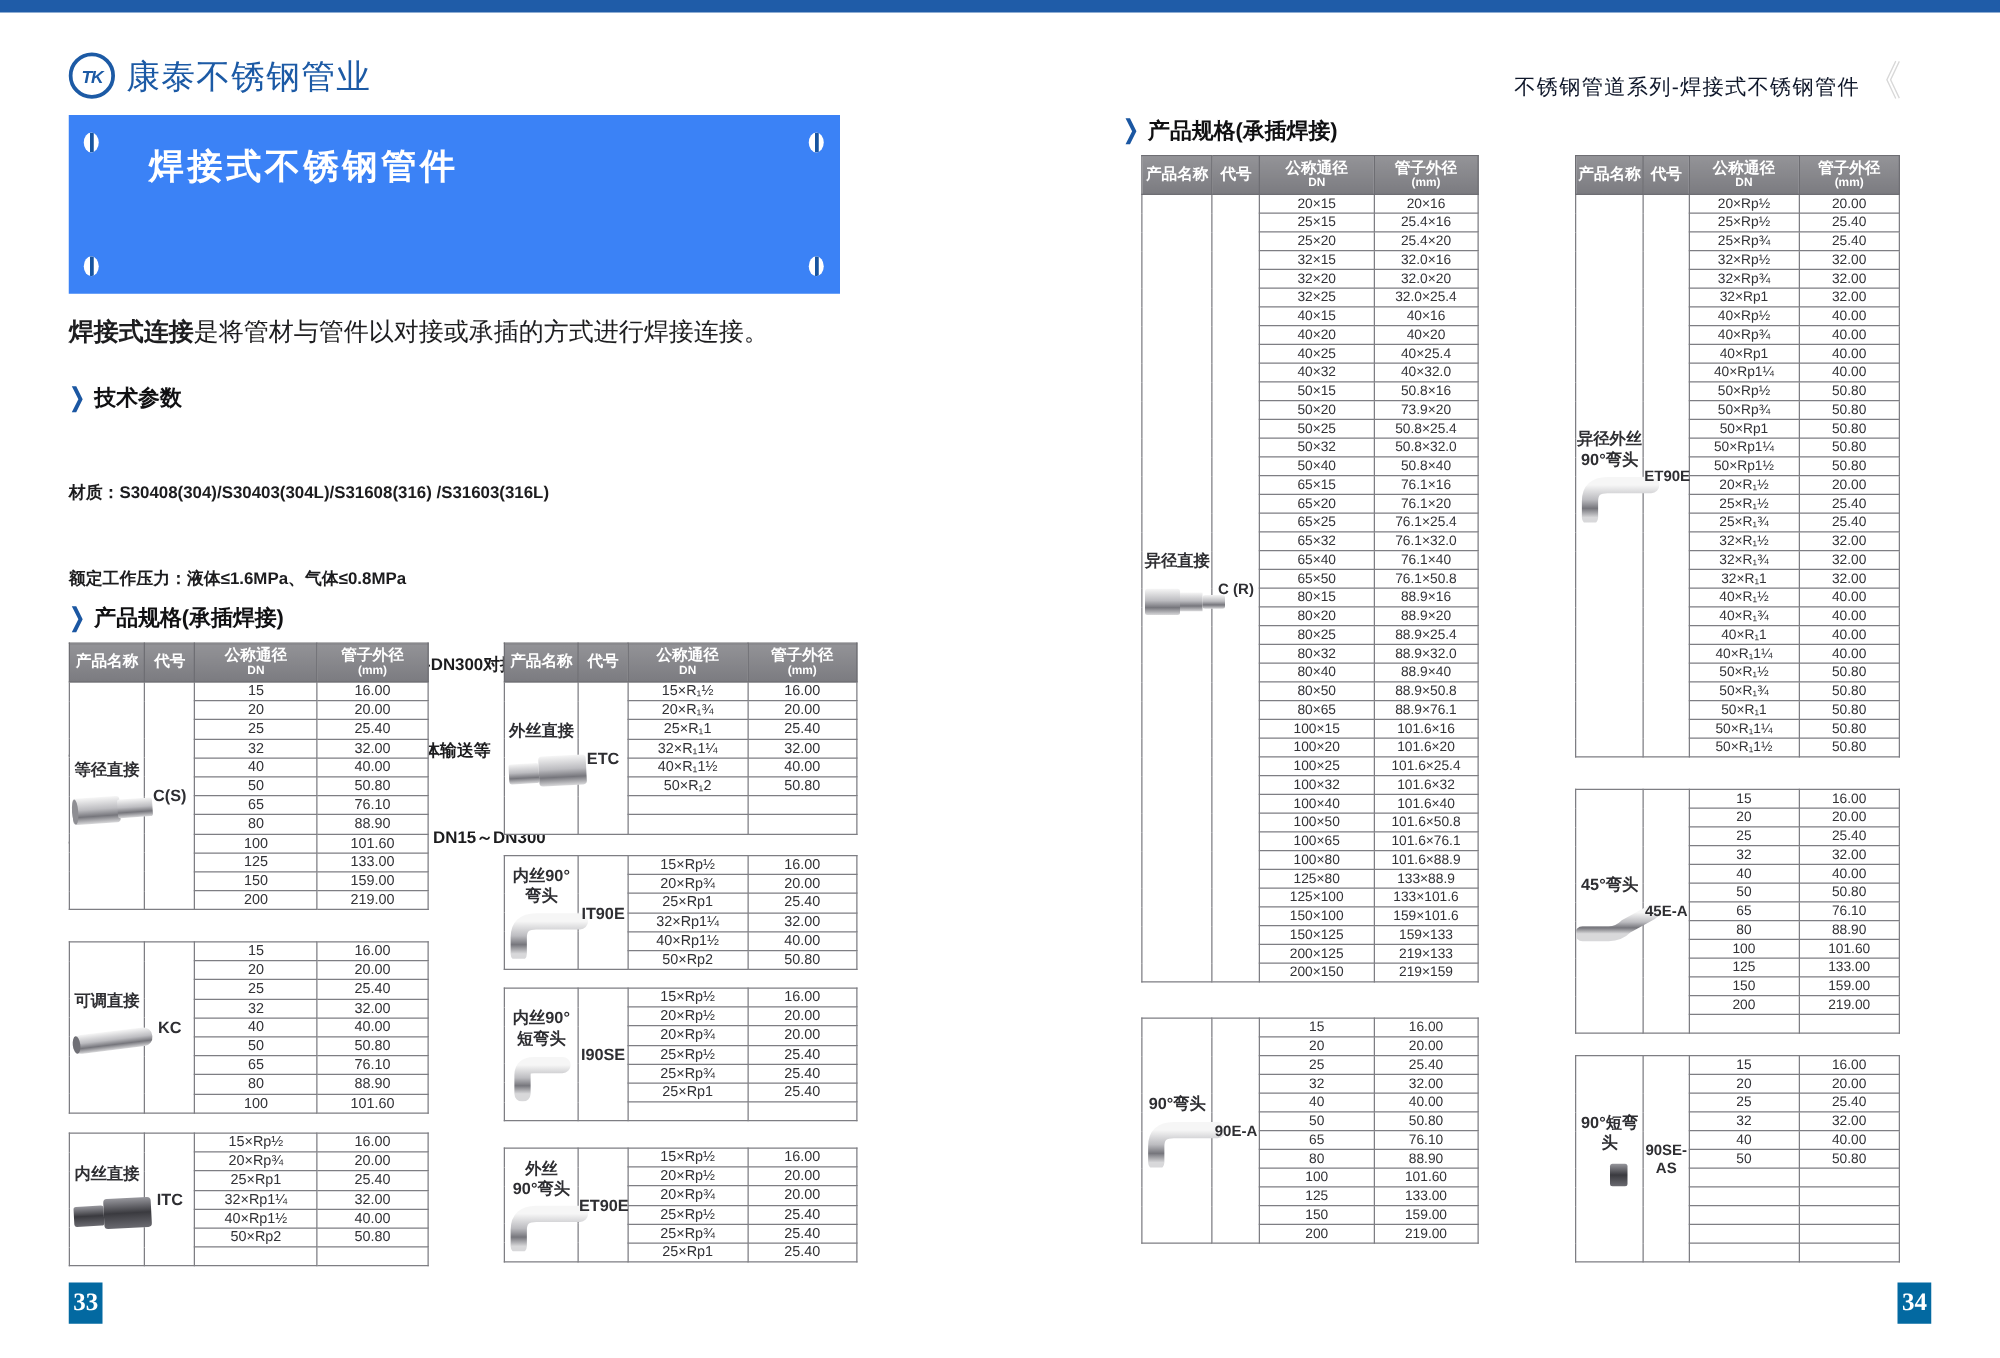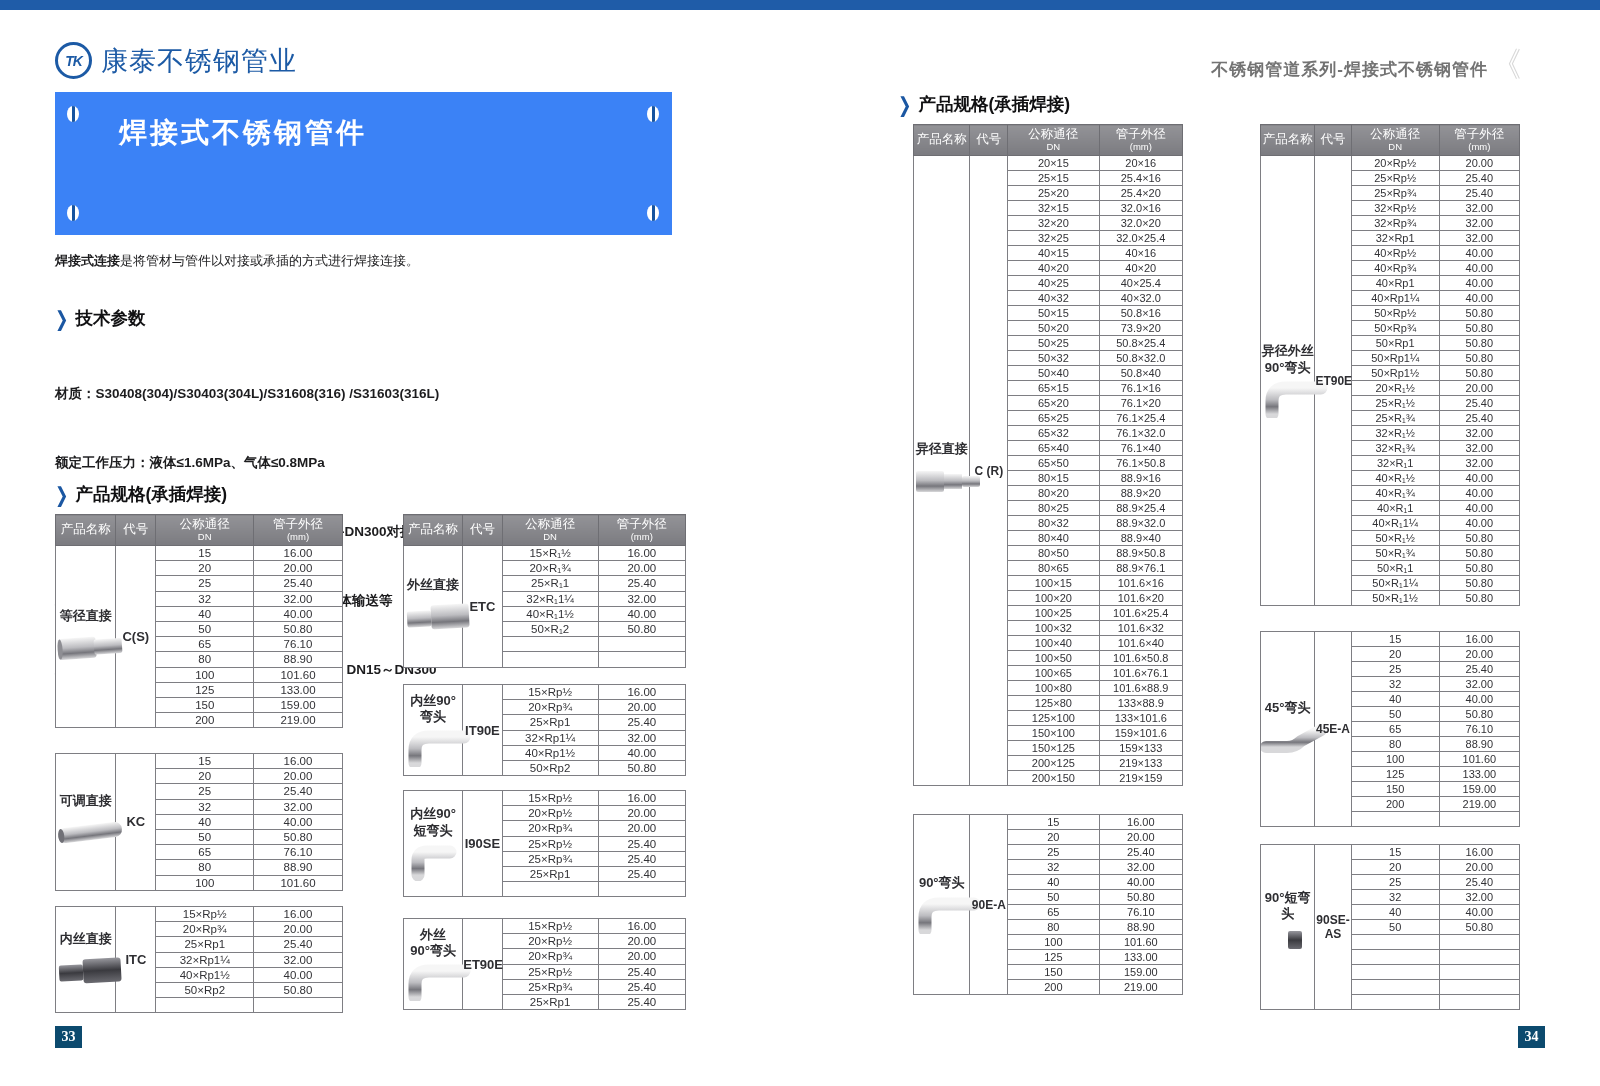"不锈钢管道系列-焊接式不锈钢管件" .series-title { color: #737373 -> #0f172a; font-weight: bold -> normal }
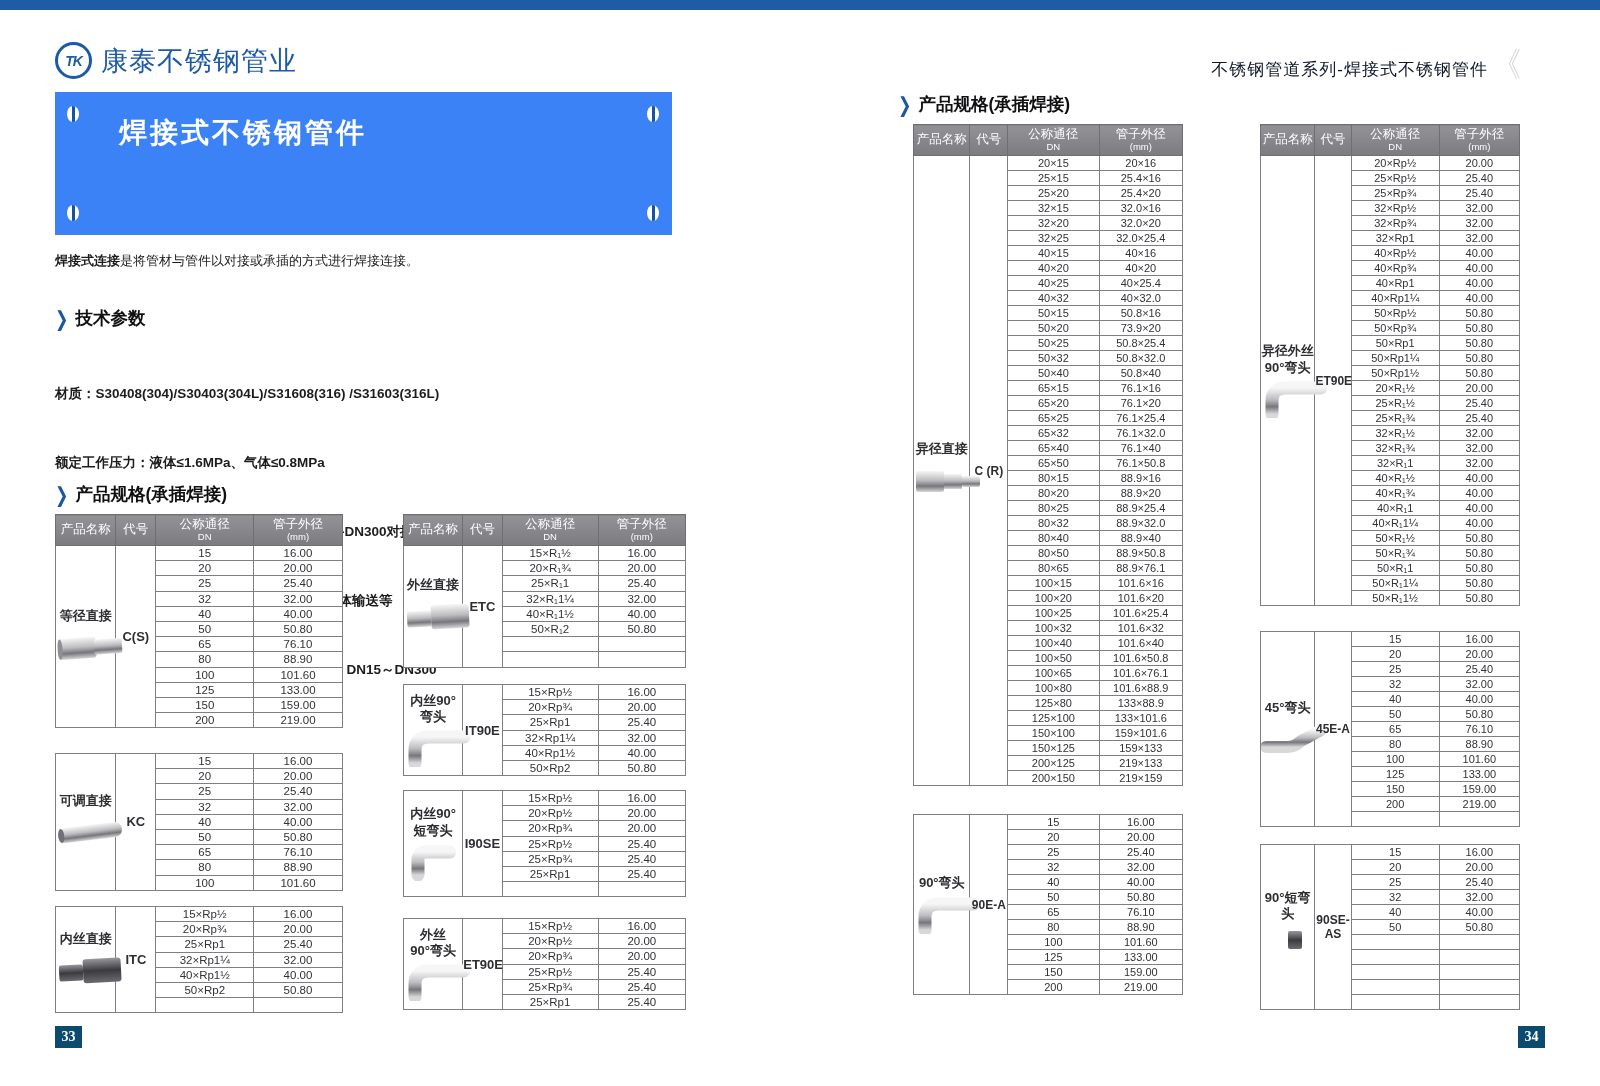"产品名称" .spec th { font-weight: normal -> bold }
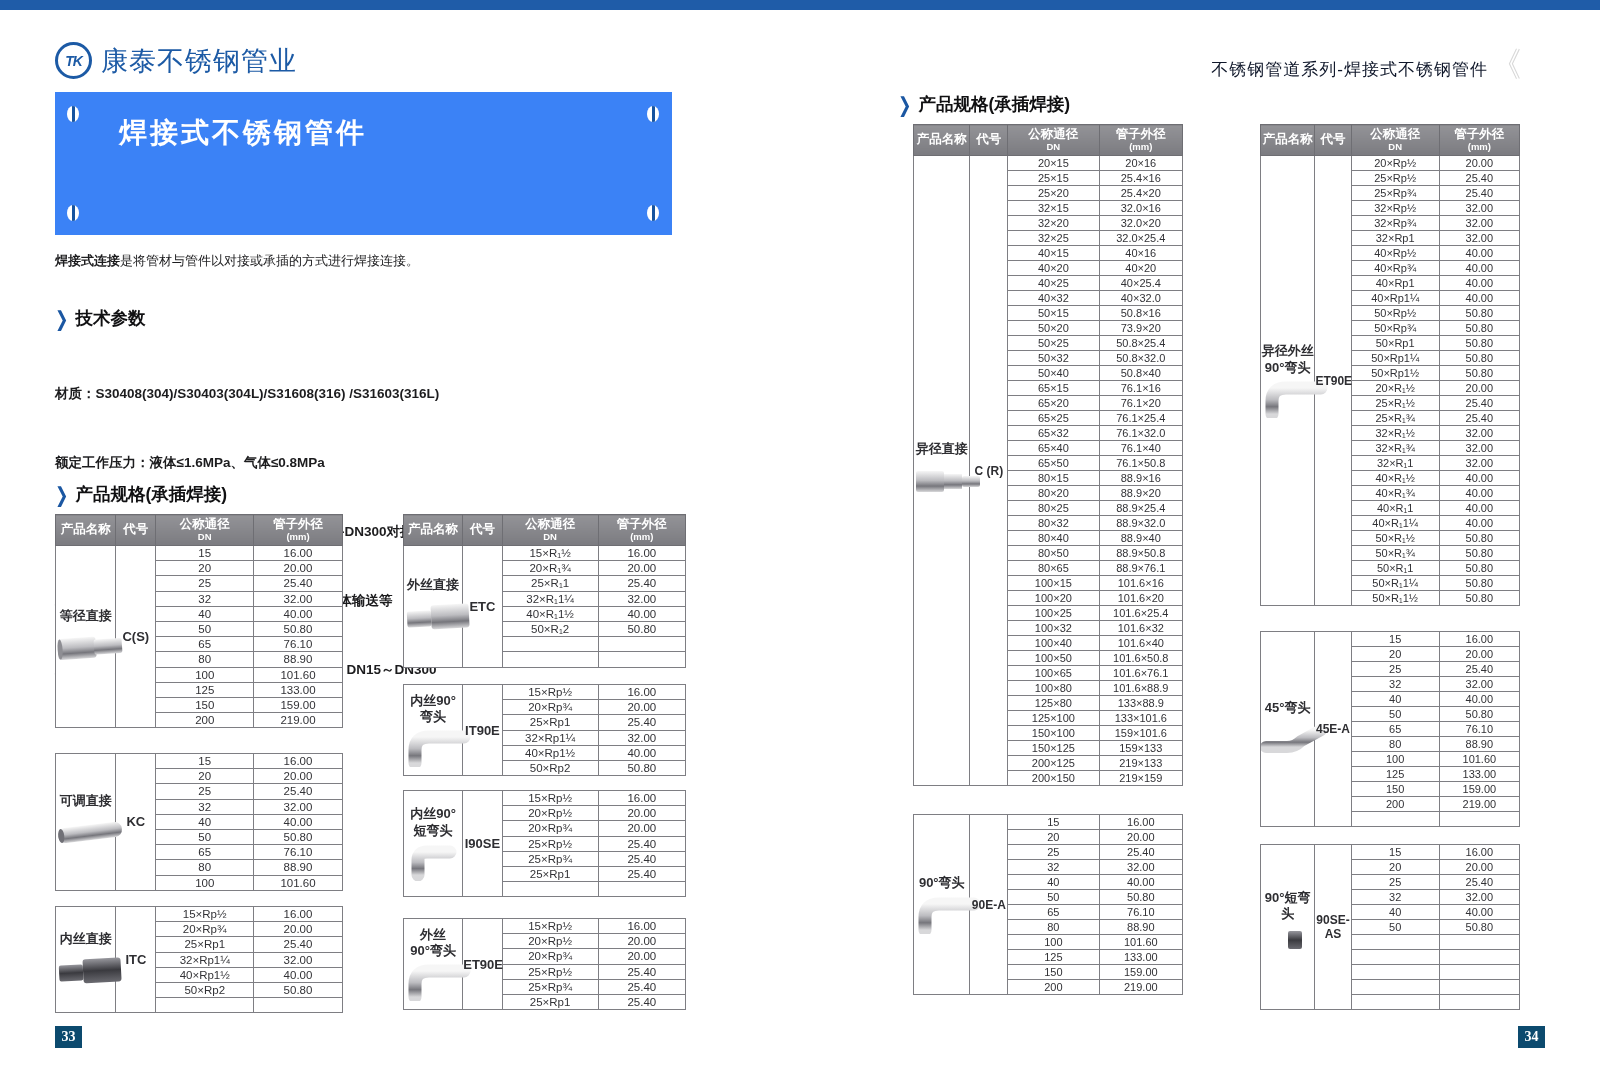"焊接式连接是将管材与管件以对接或承插的方式进行焊接连接。" .intro { font-size: 13px -> 20px }
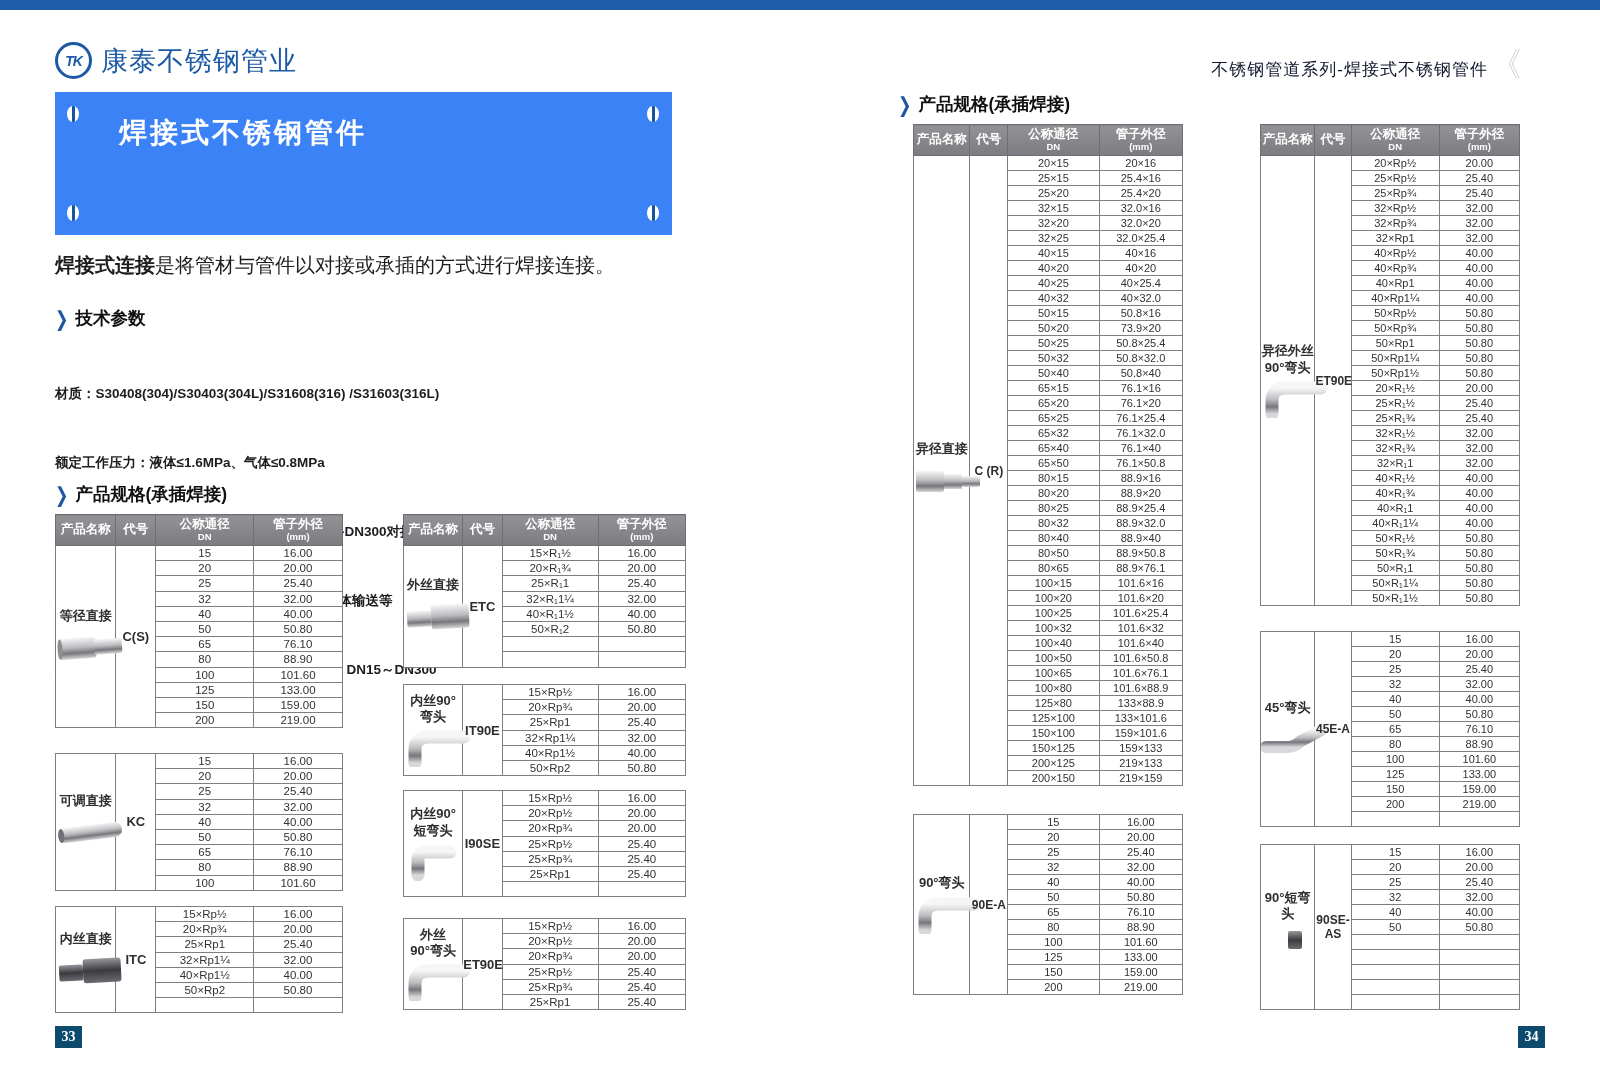"33" .pagenum { background: #0c4a6e -> #0369a1; font-size: 14px -> 20px; height: 22px -> 33px }
